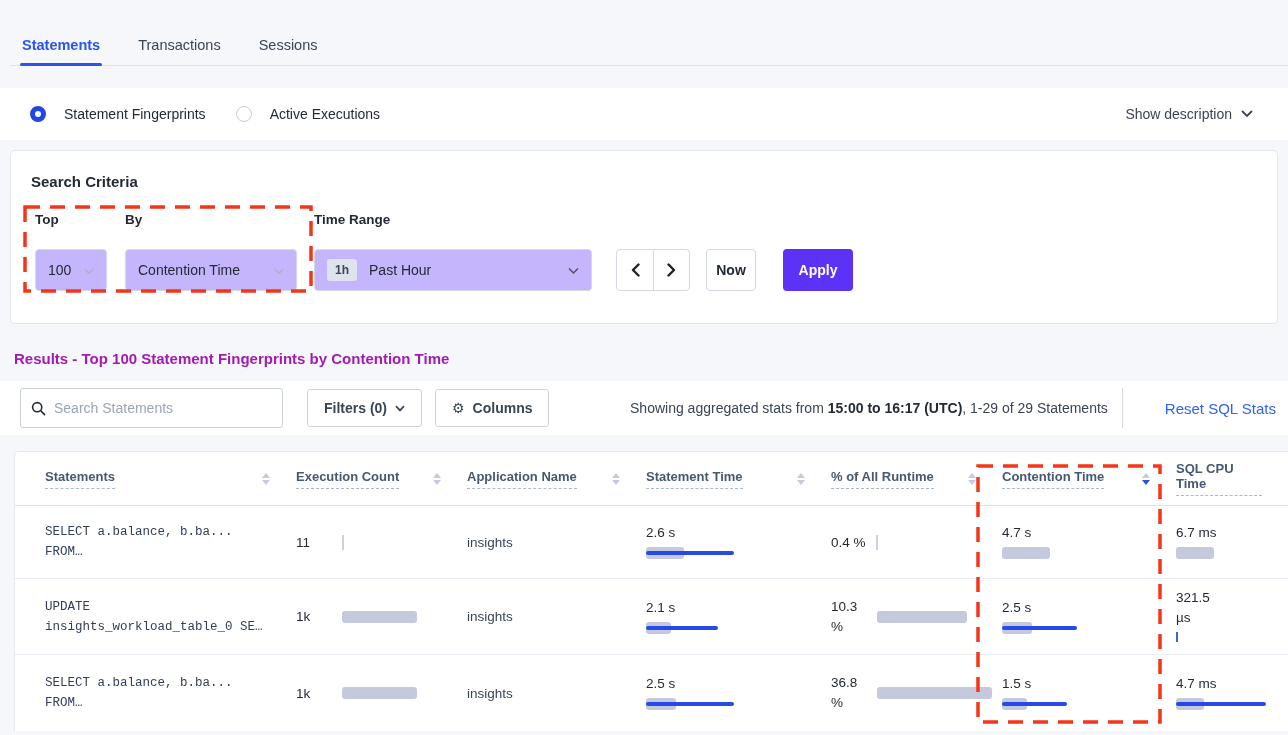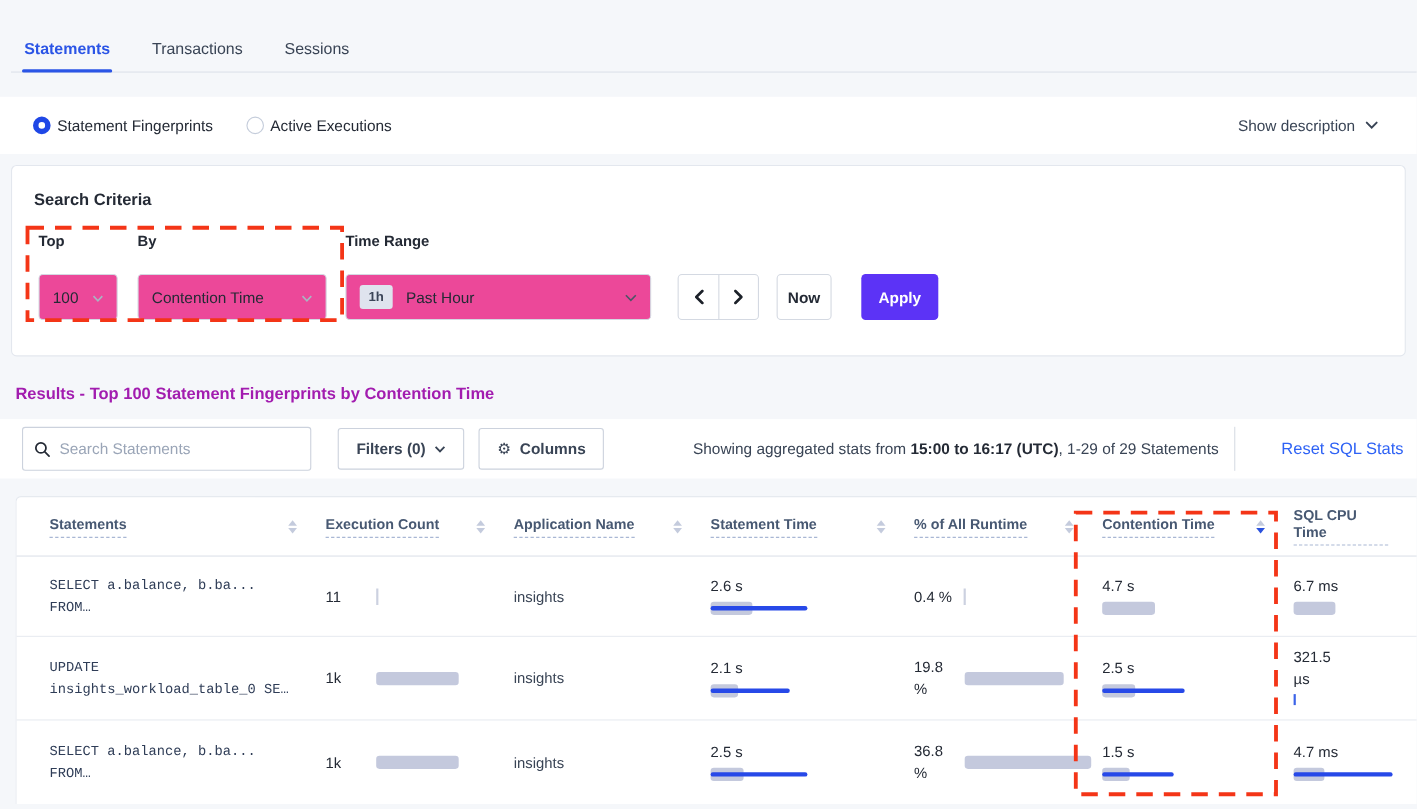"Statement Fingerprints" .radio-opt { gap: 6px -> 18px }
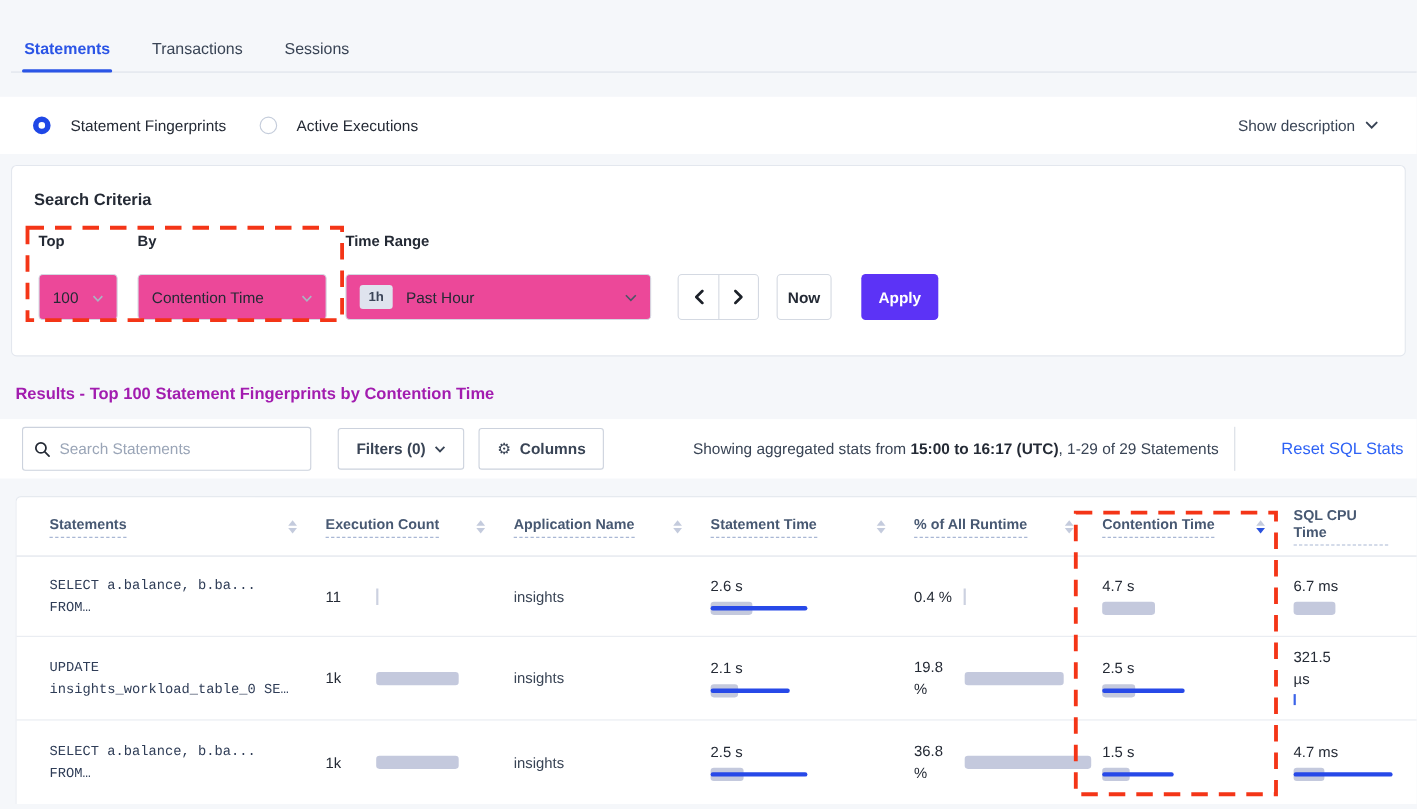"100" .select-box { background: #ec4899 -> #c4b5fd }
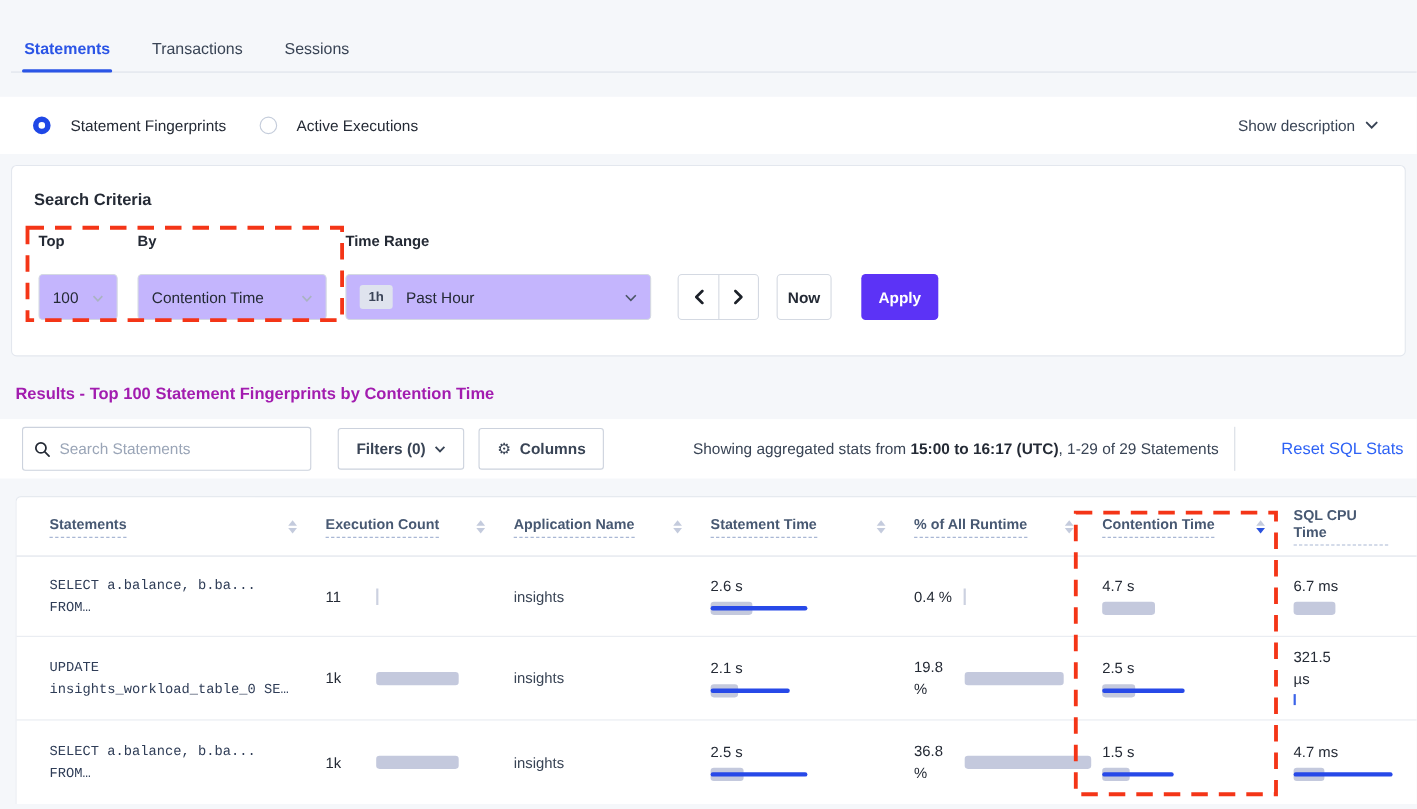"19.8 %" span.val { text: 19.8 -> 10.3 }
